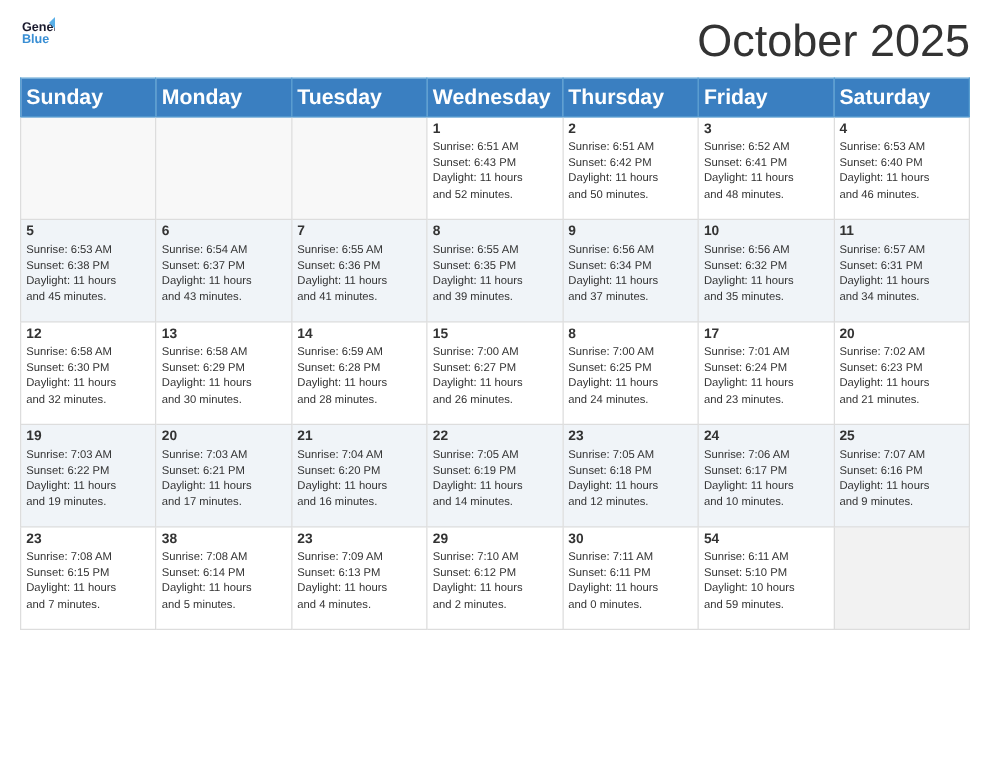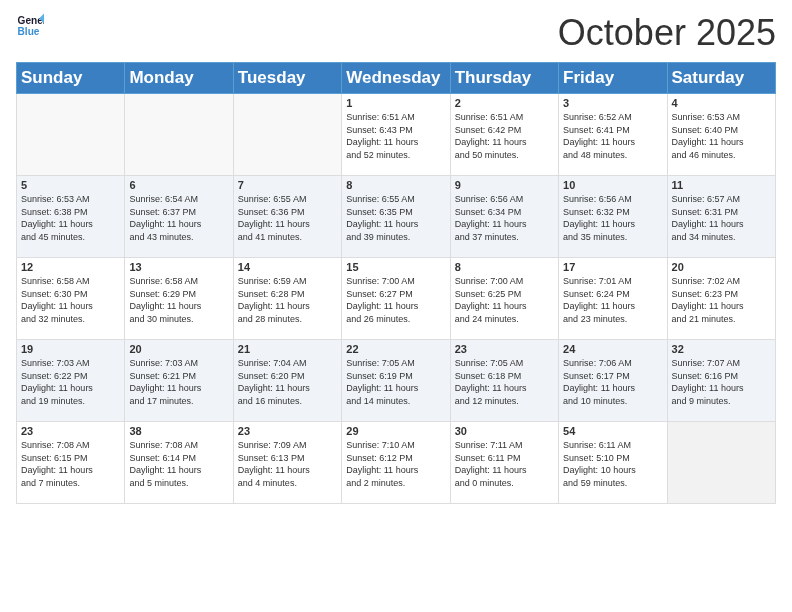"32" span.day-number { text: 32 -> 25 }
